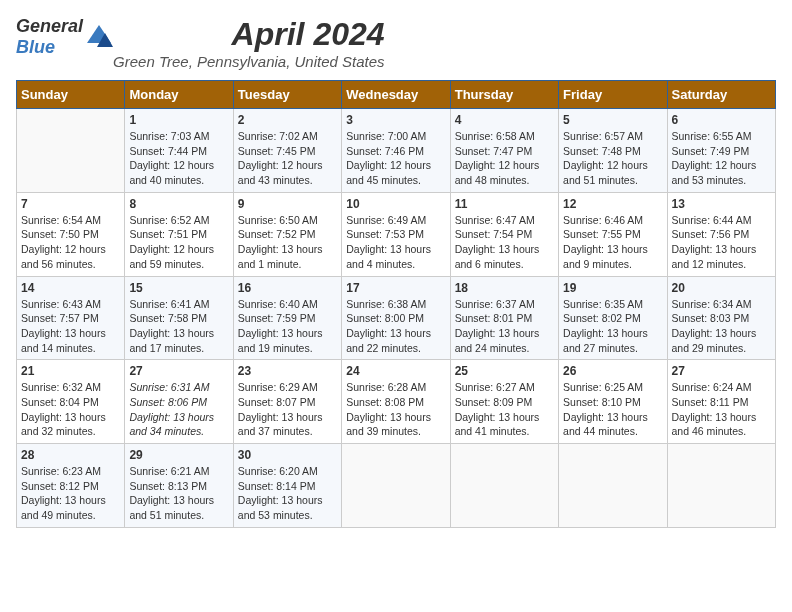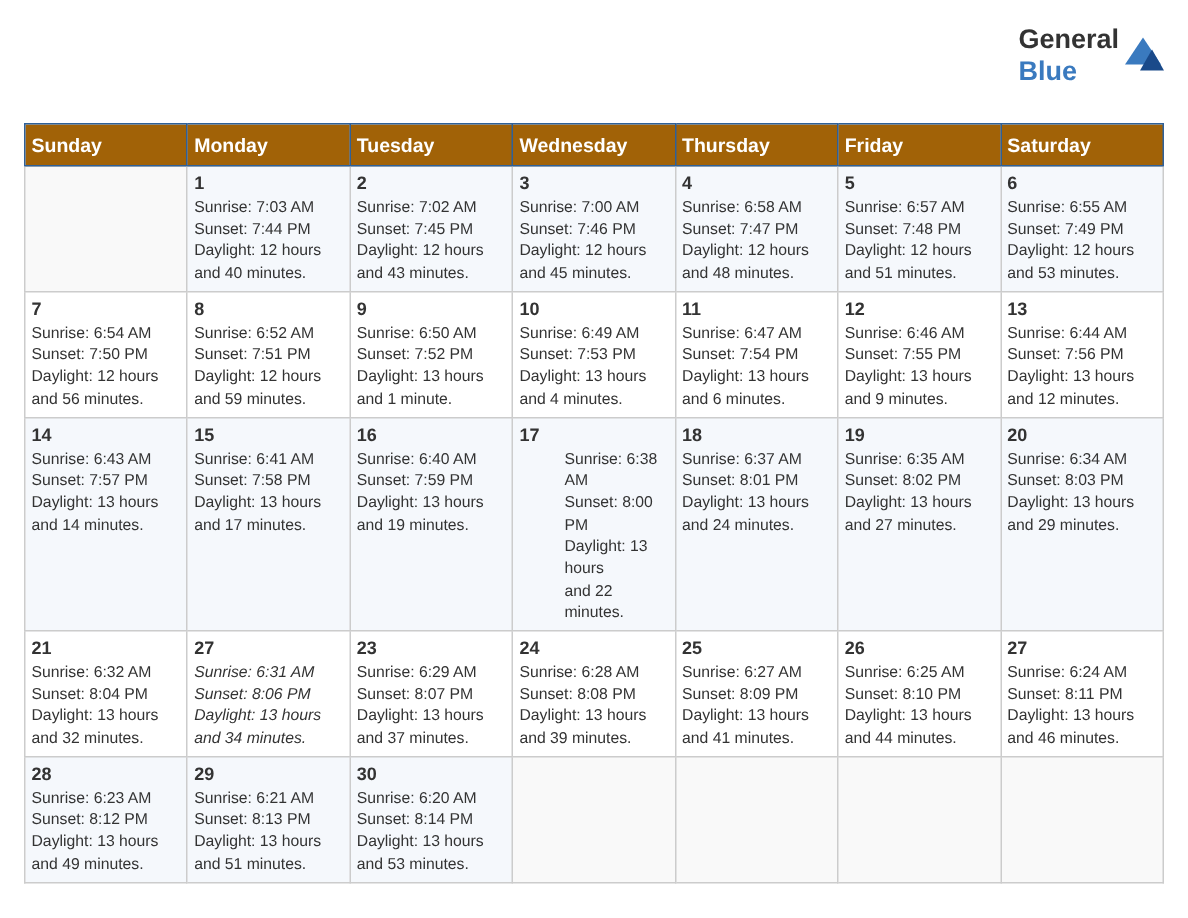"General" .header { font-style: none -> italic; justify-content: flex-end -> flex-start; margin-bottom: 24px -> 10px }
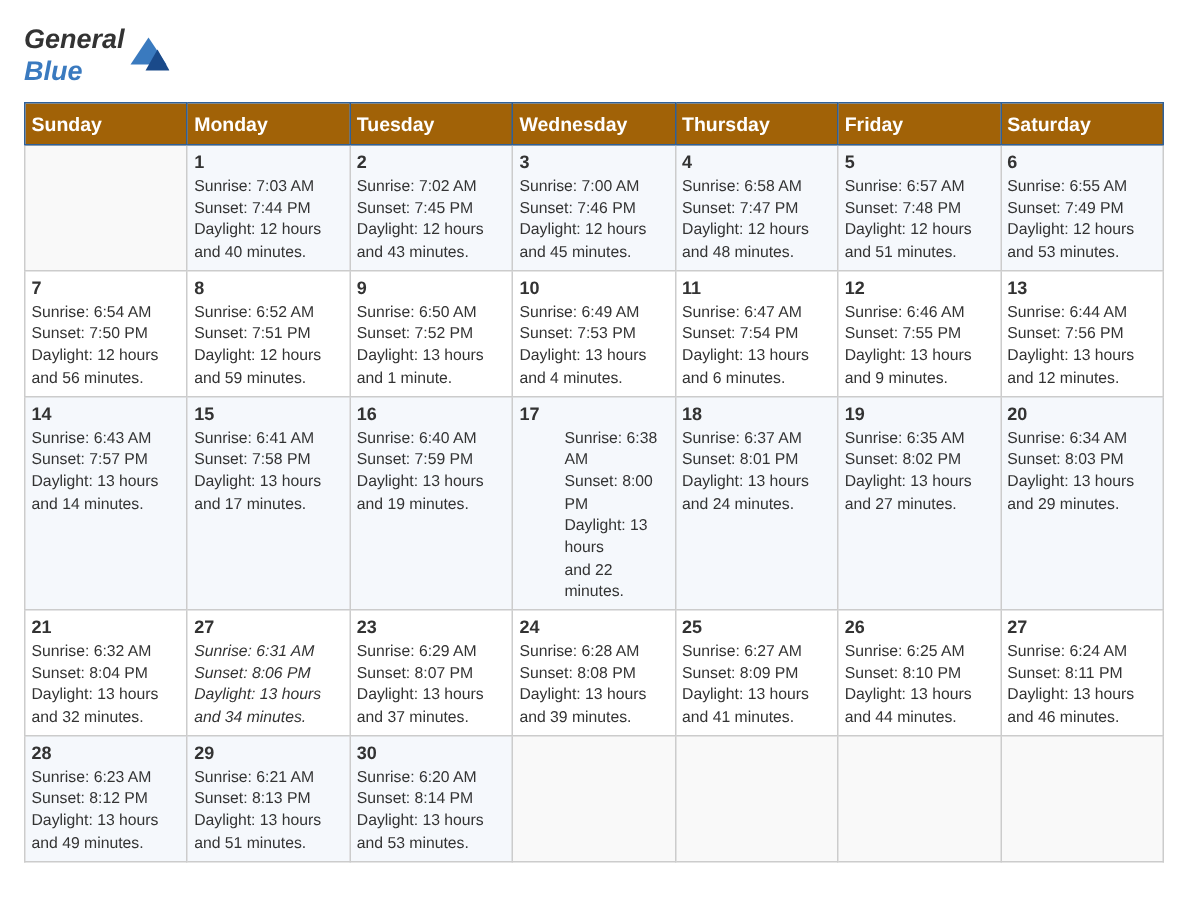"April 2024" div.title-block { html: none -> <div> <div>April 2024</div> <div>Green Tree, Pennsylvania, United States</div> </div> }
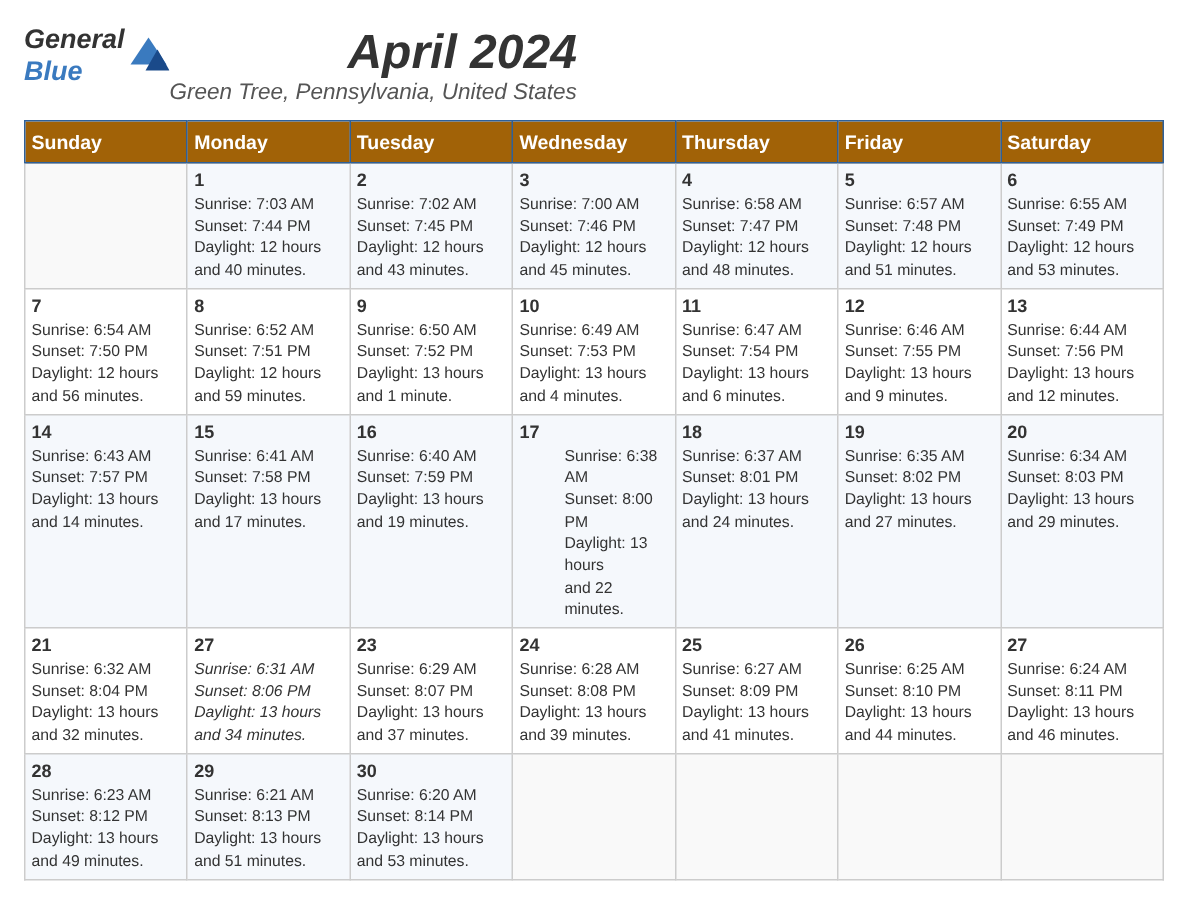"Sunrise: 6:38 AM" div.day-detail { margin-left: 30px -> none }
